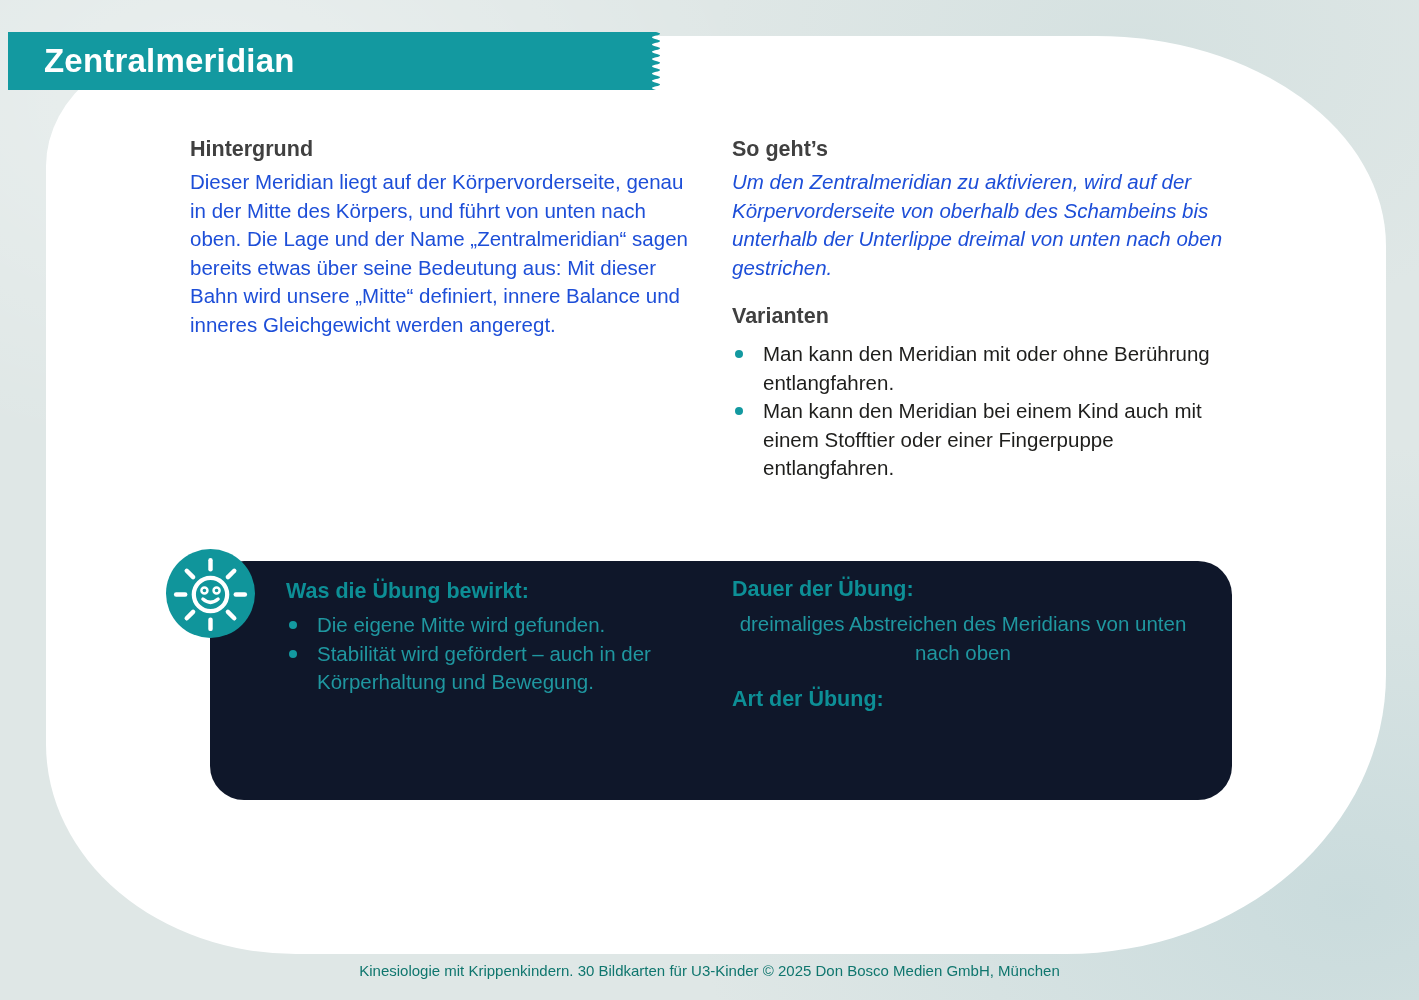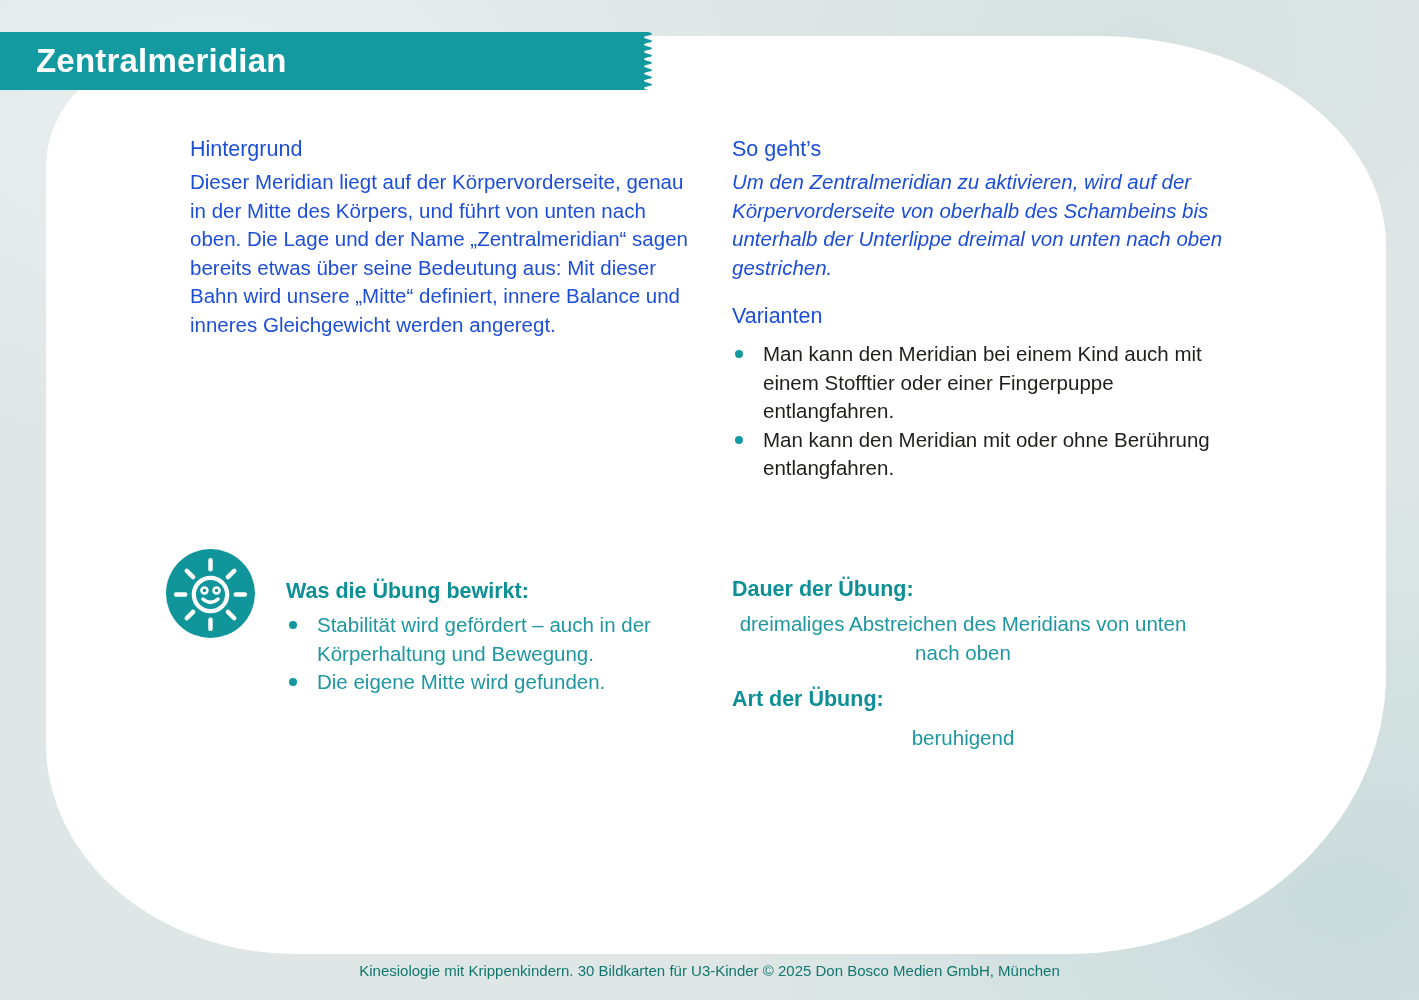"Zentralmeridian" .banner { padding-left: none -> 8px }
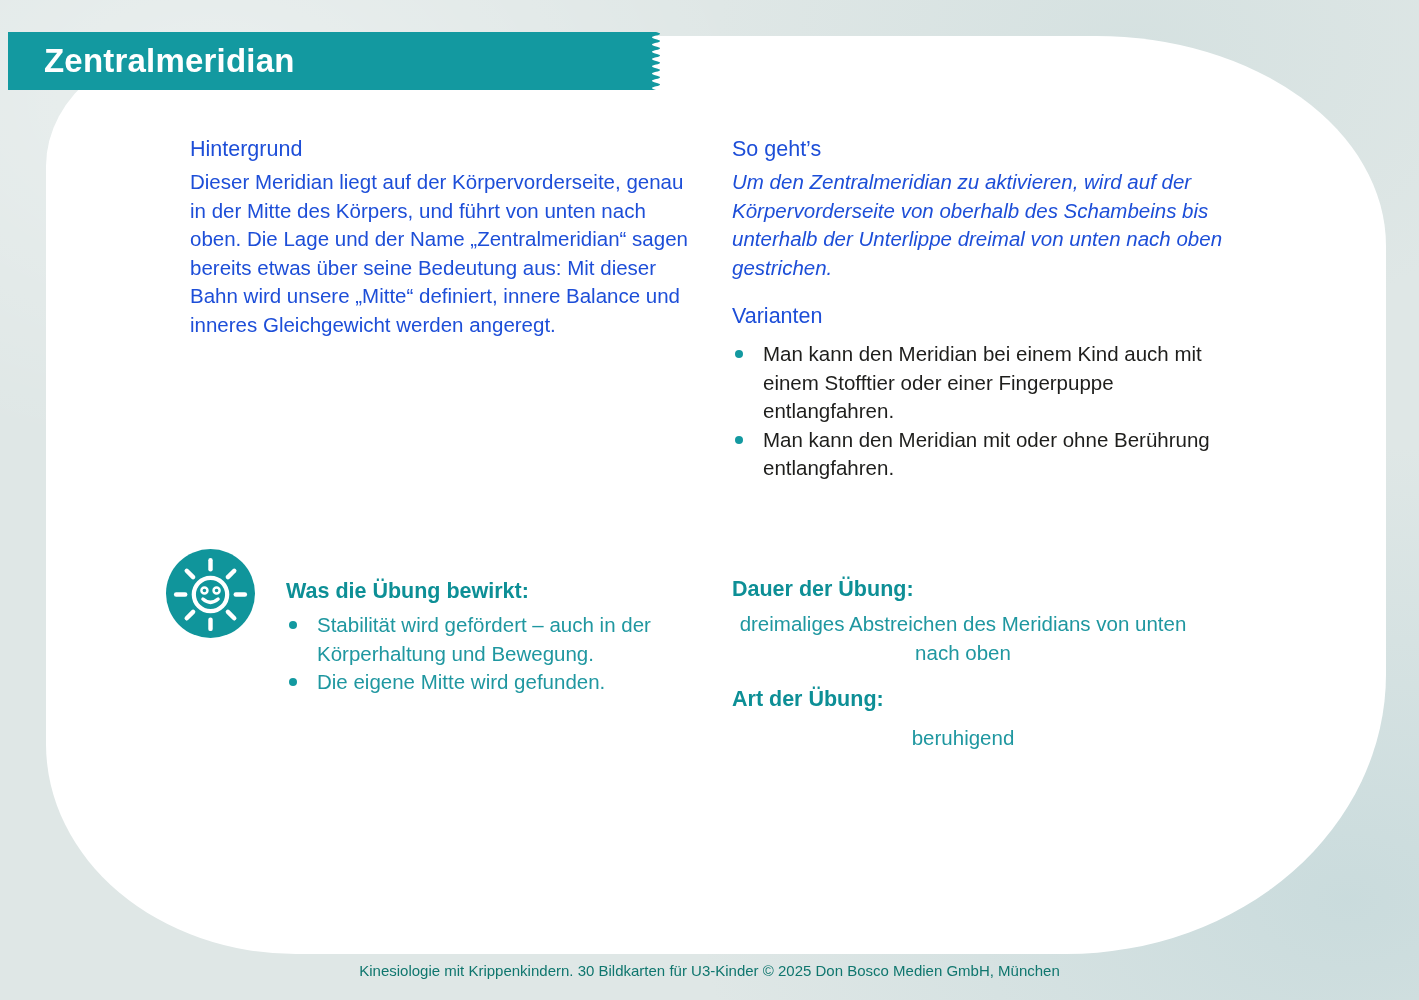"Hintergrund" .heading { color: #1d4ed8 -> #404040; font-weight: 400 -> 700 }
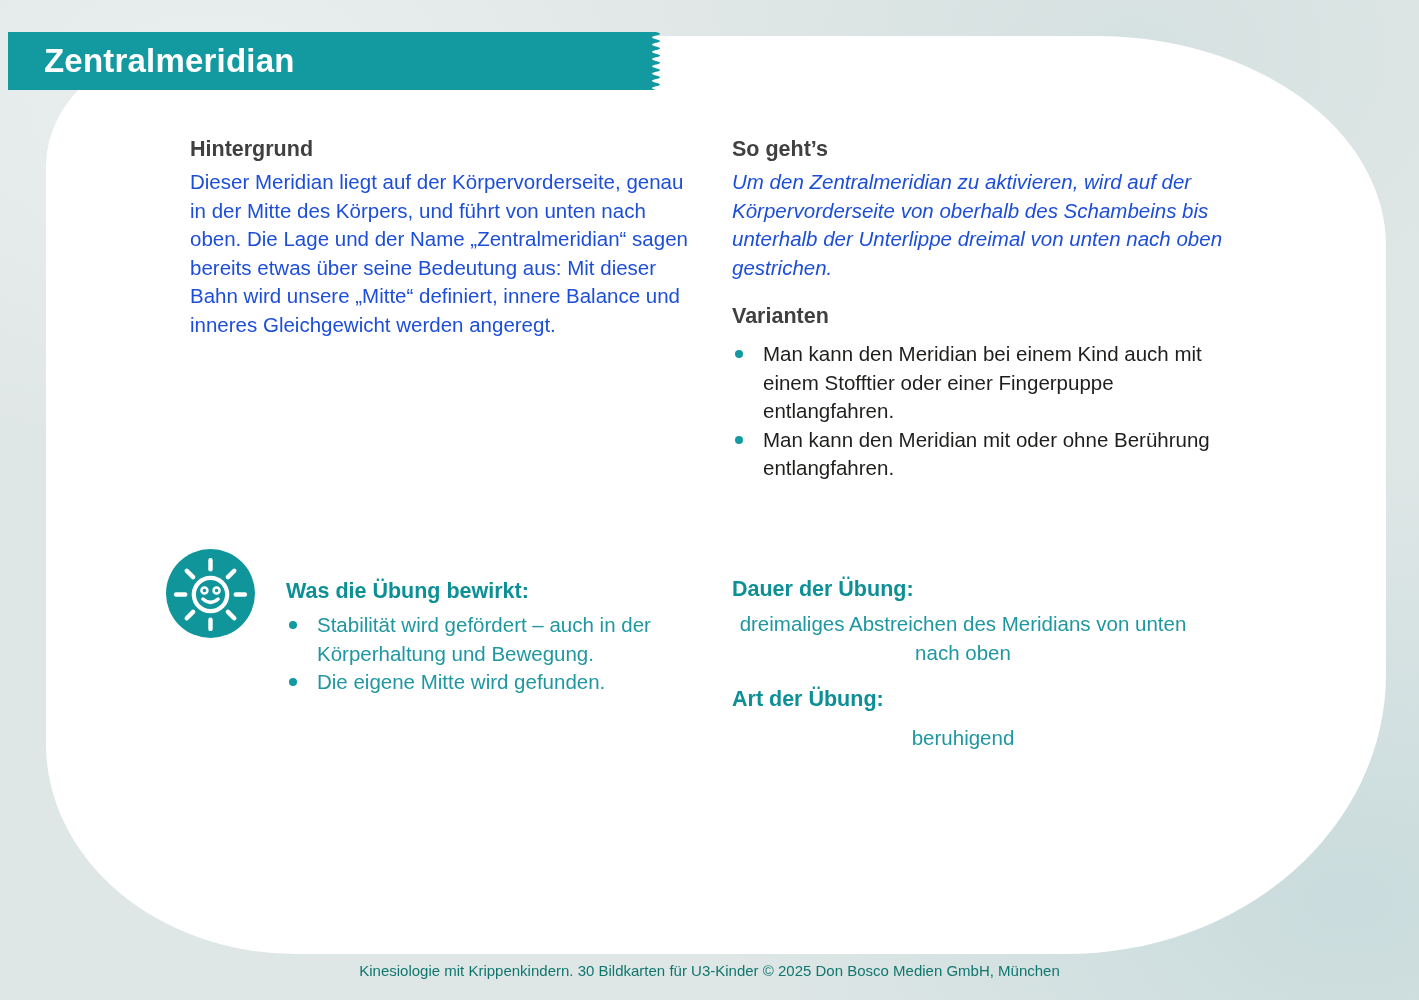"Man kann den Meridian bei" li { order: before "Man kann den Meridian mit" -> after "Man kann den Meridian mit" }
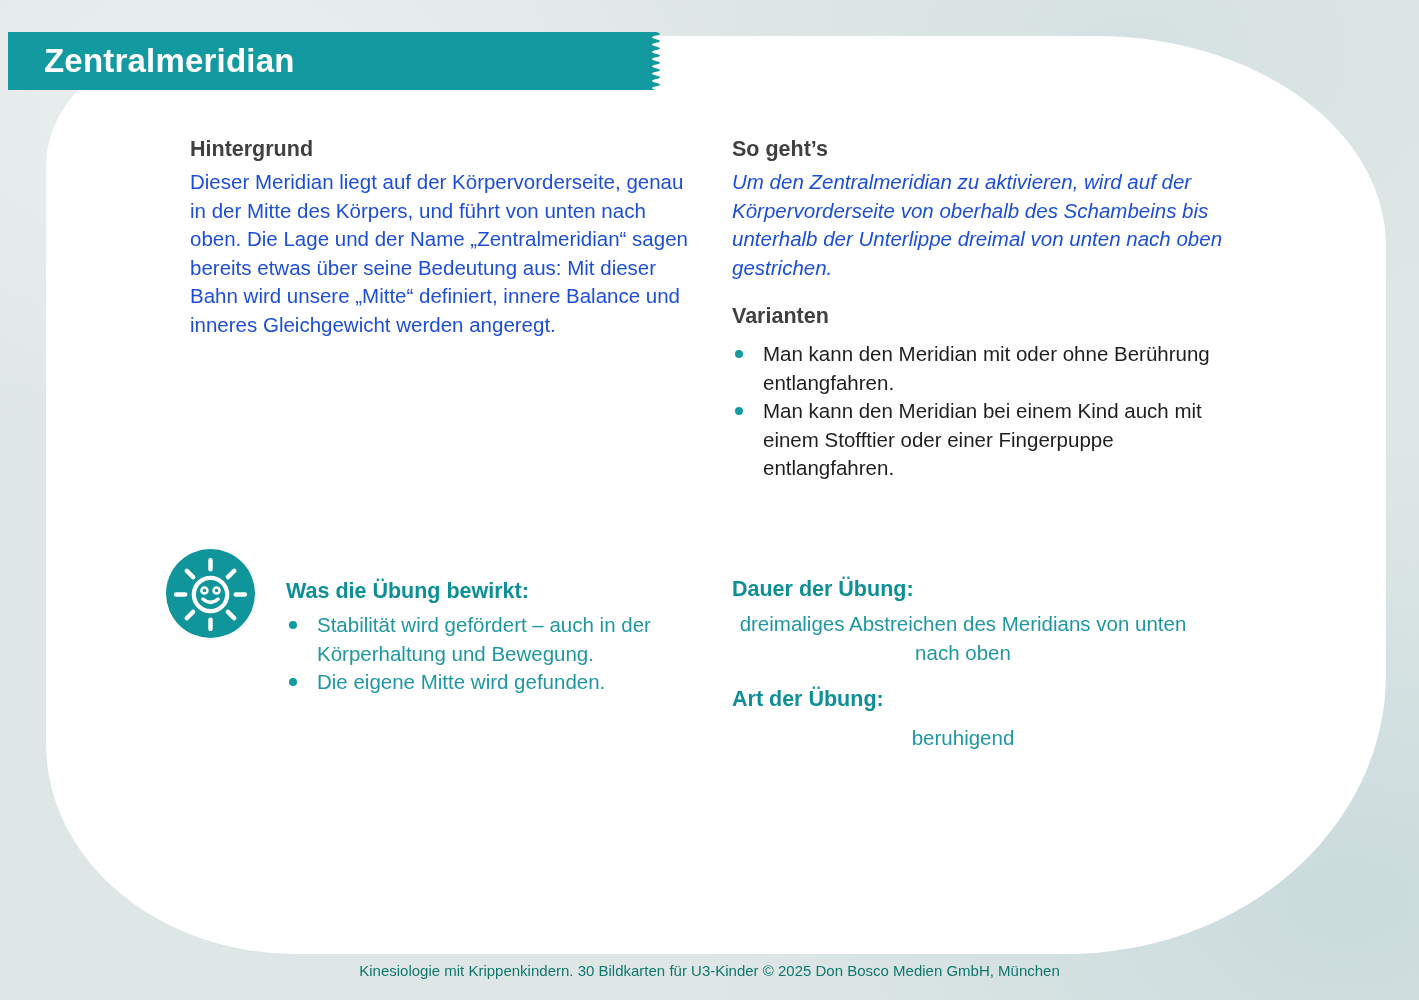"Was die Übung bewirkt:" .info-box { background: #ffffff -> #0f172a }
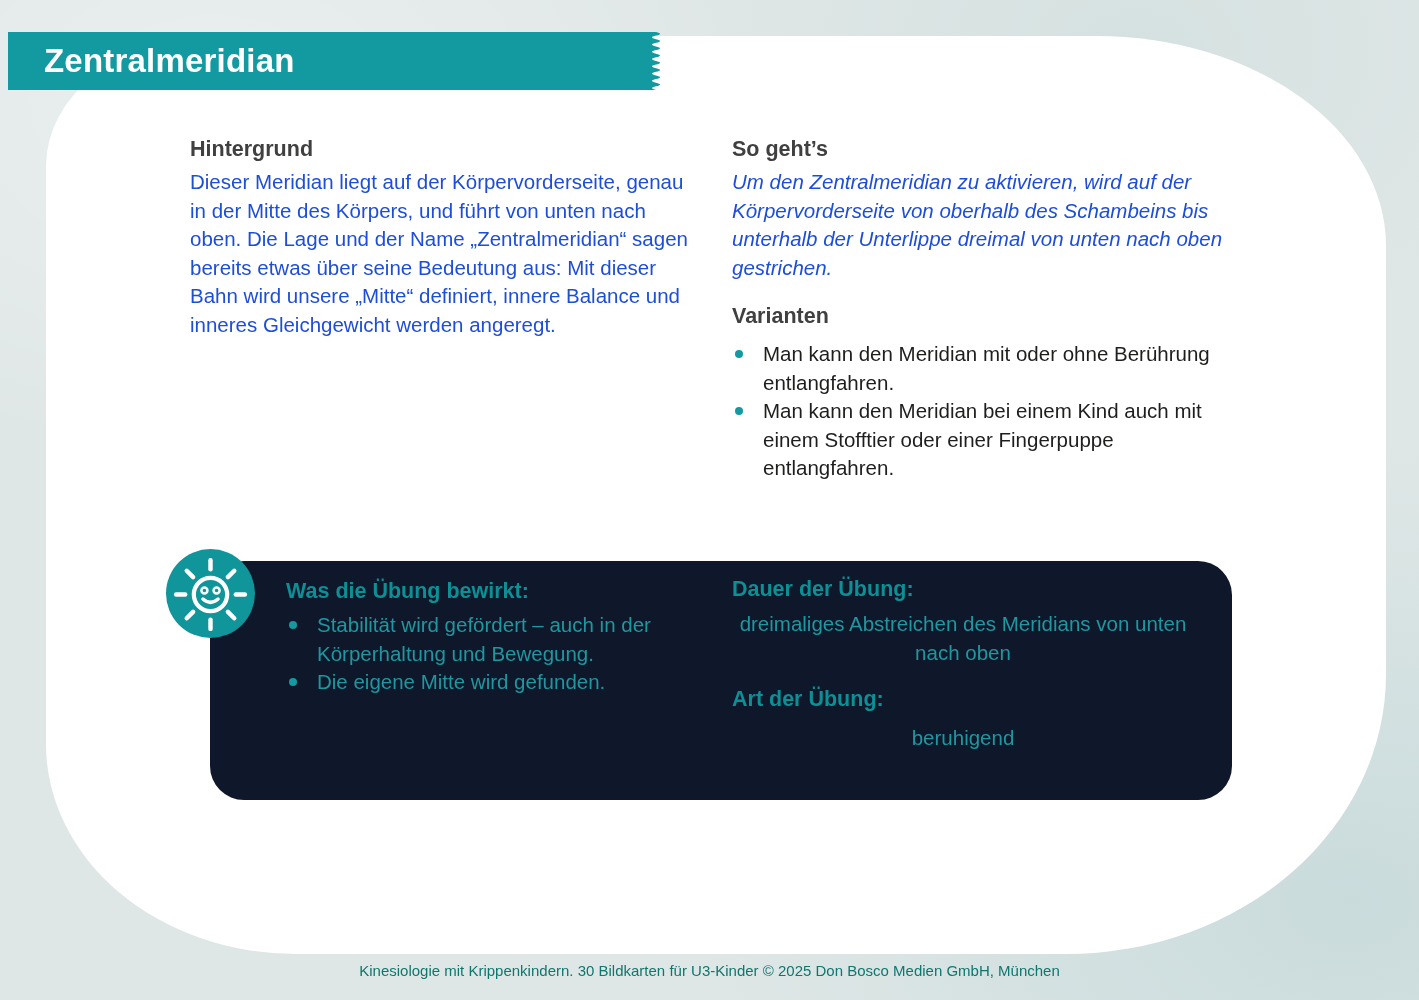"Stabilität wird gefördert – auch" li { order: before "Die eigene Mitte wird gefunden." -> after "Die eigene Mitte wird gefunden." }
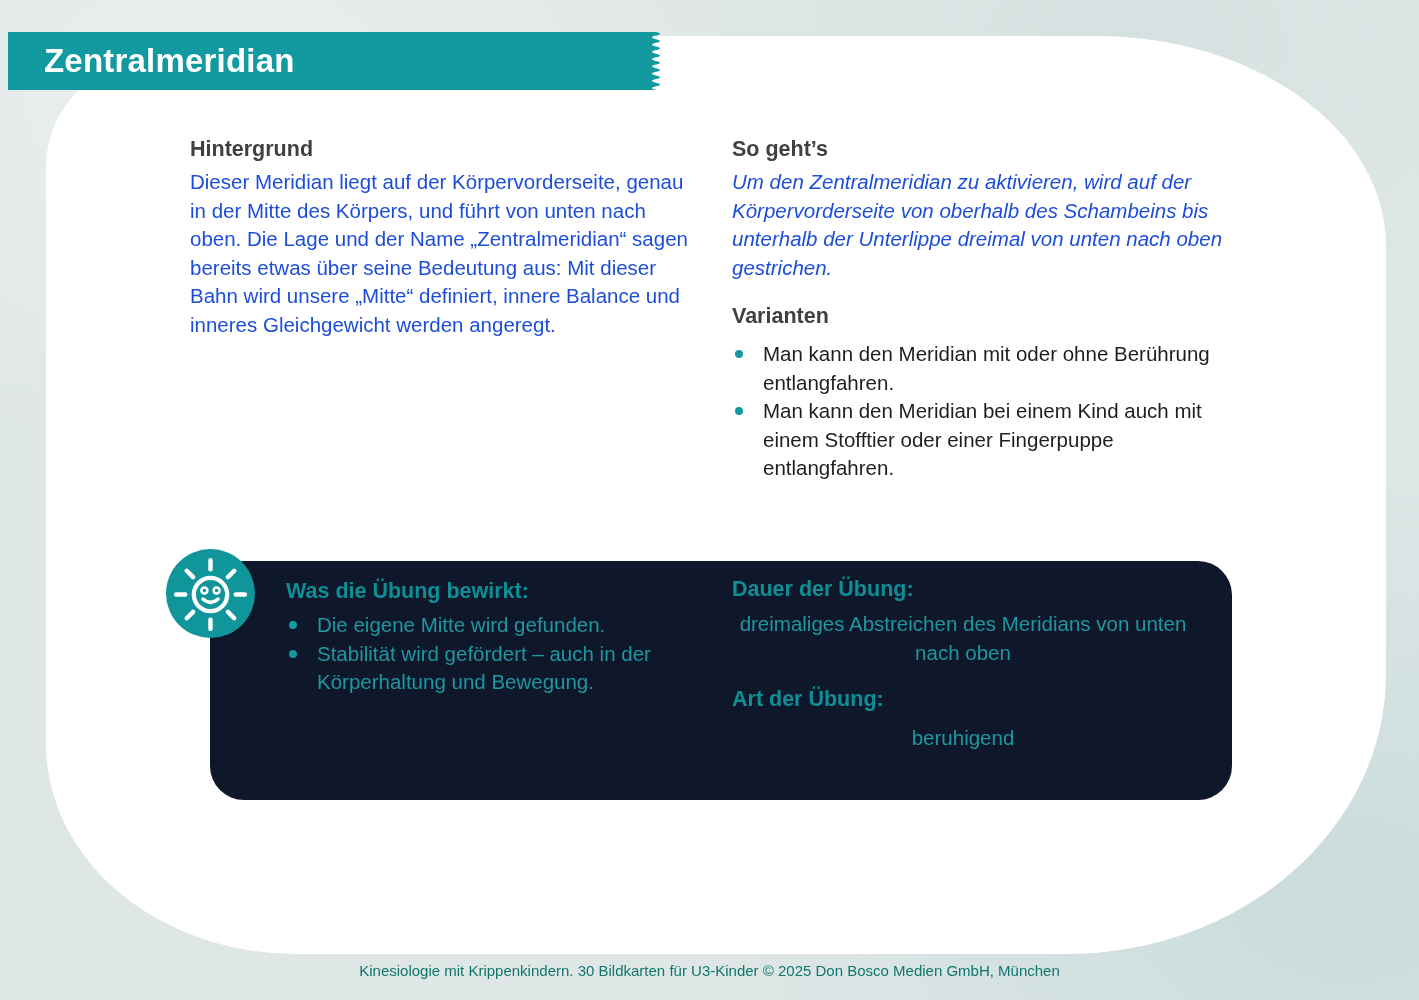"beruhigend" div.box-text { html: <div>beruhigend</div> -> none }
